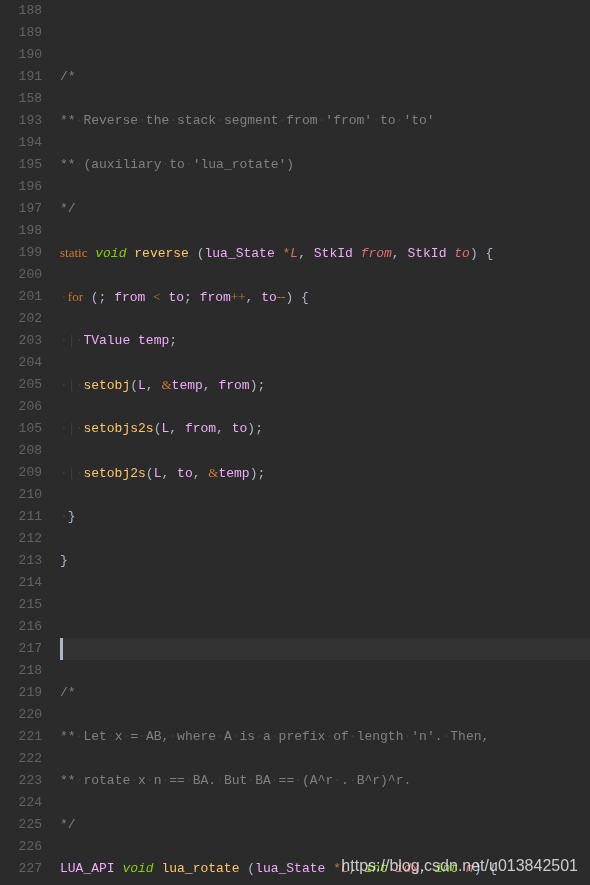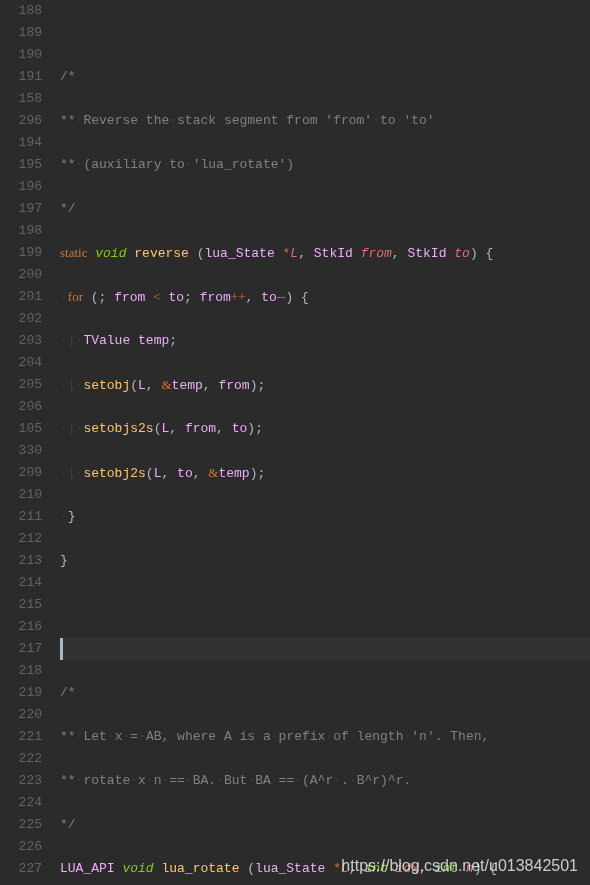"296" div { text: 296 -> 193 }
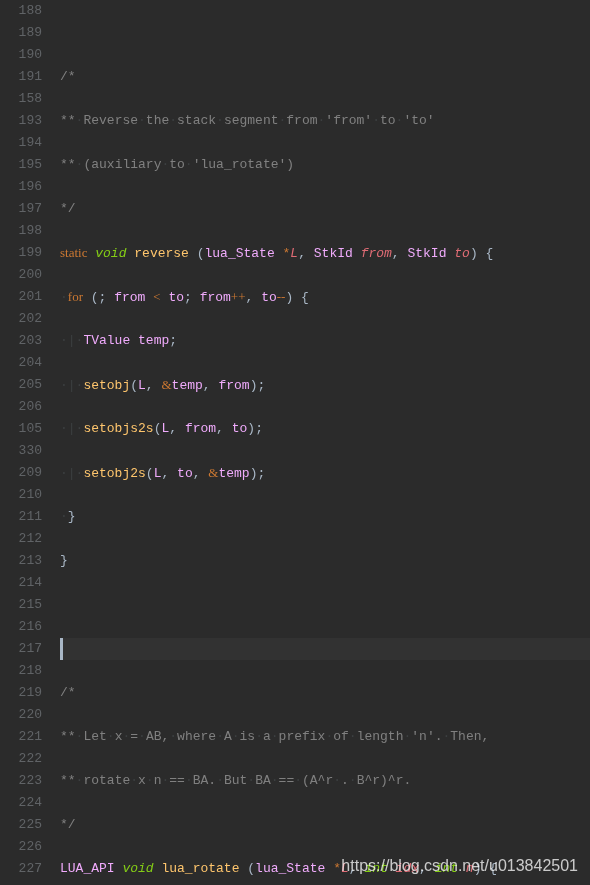"330" div { text: 330 -> 208 }
